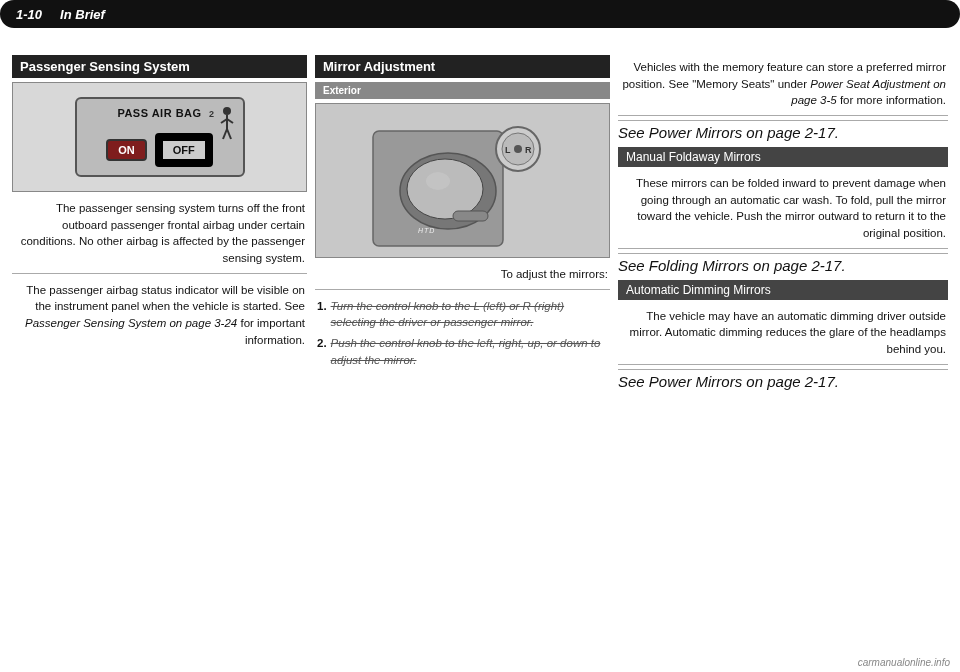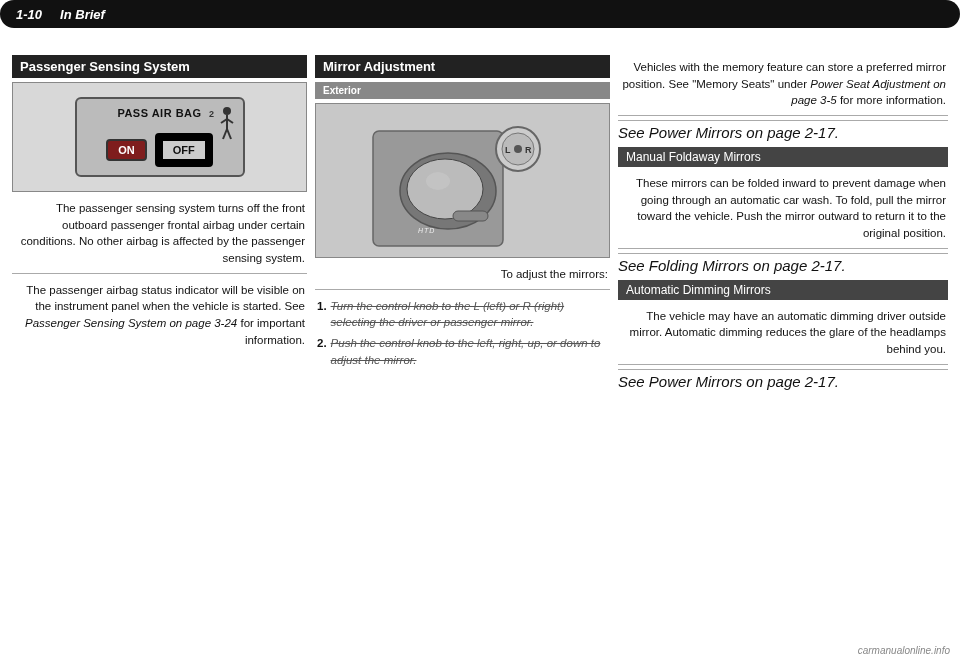"carmanualonline.info" .watermark { bottom: 16px -> 4px }
